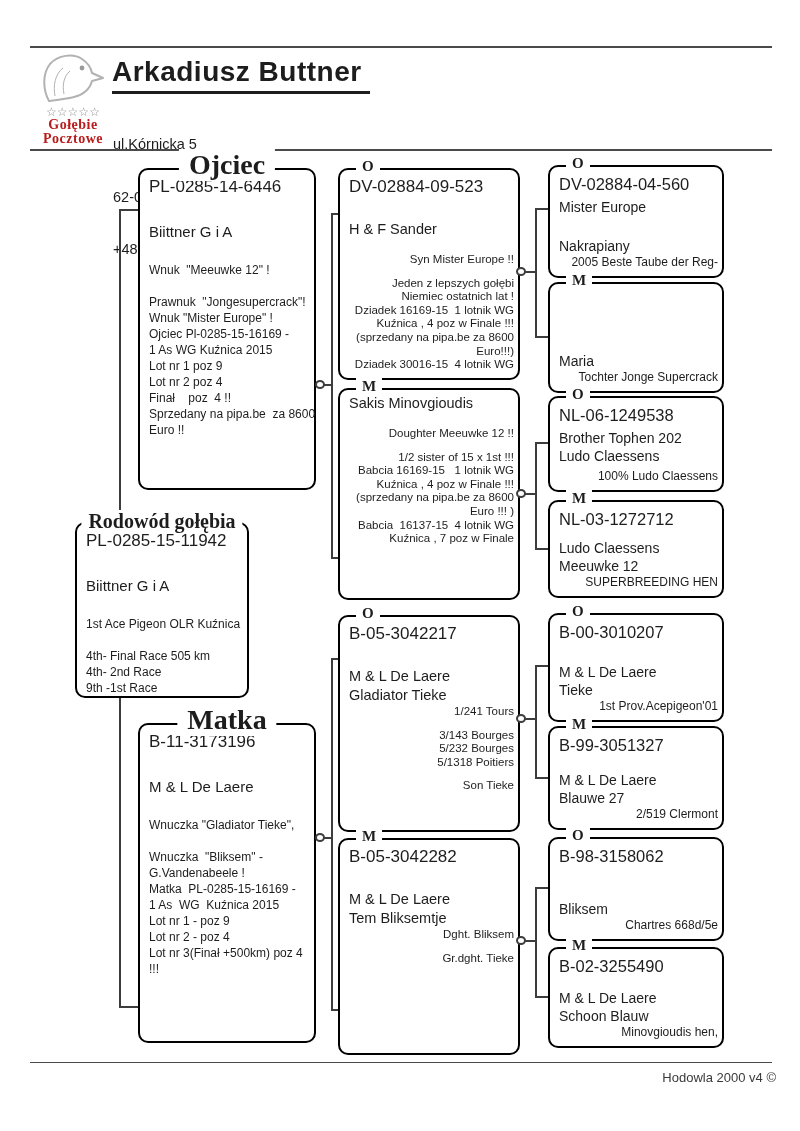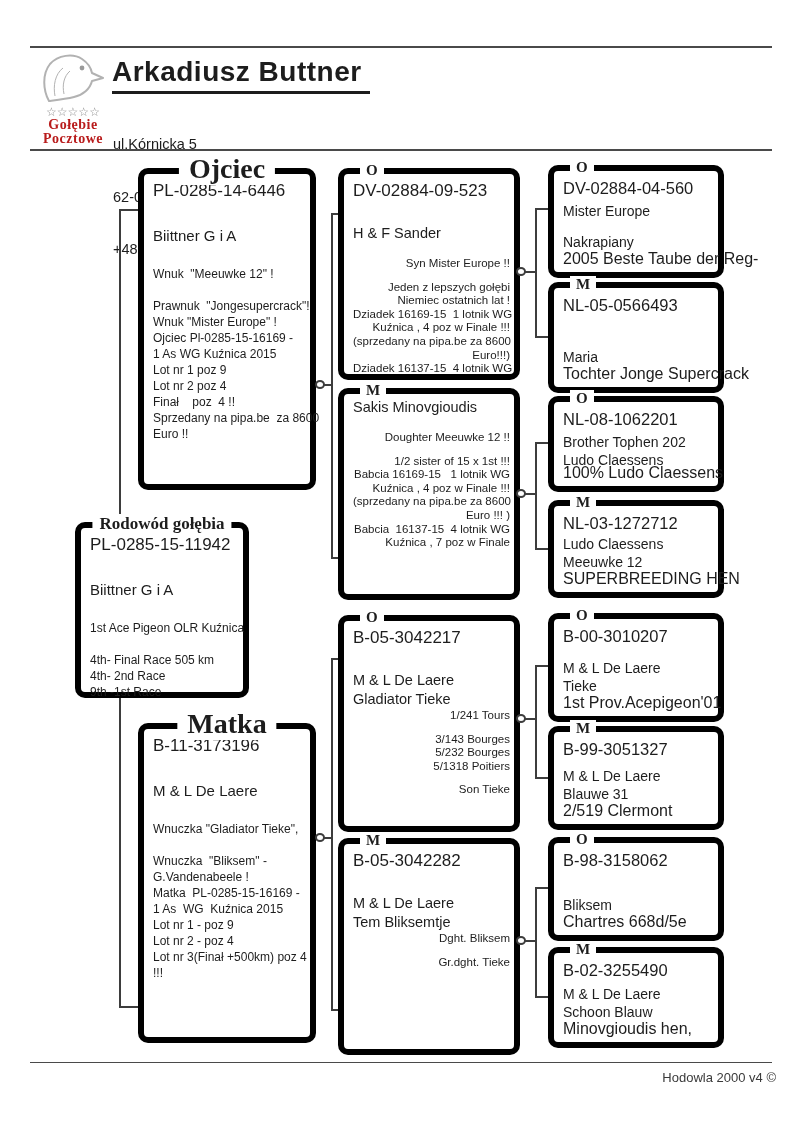"Ojciec" .box { border: 6px solid #000000 -> 2px solid #000000 }
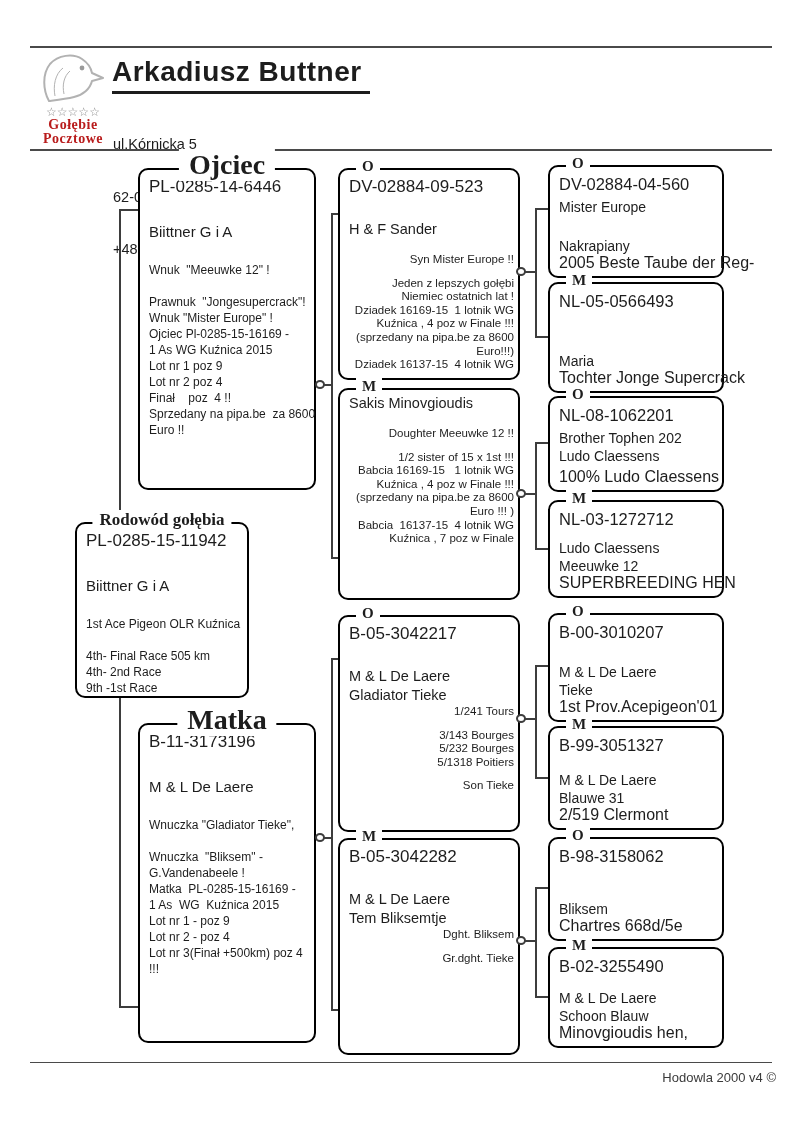"2005 Beste Taube der Reg-" .col3 .ln.info { font-size: 16px -> 12px; text-align: none -> right }
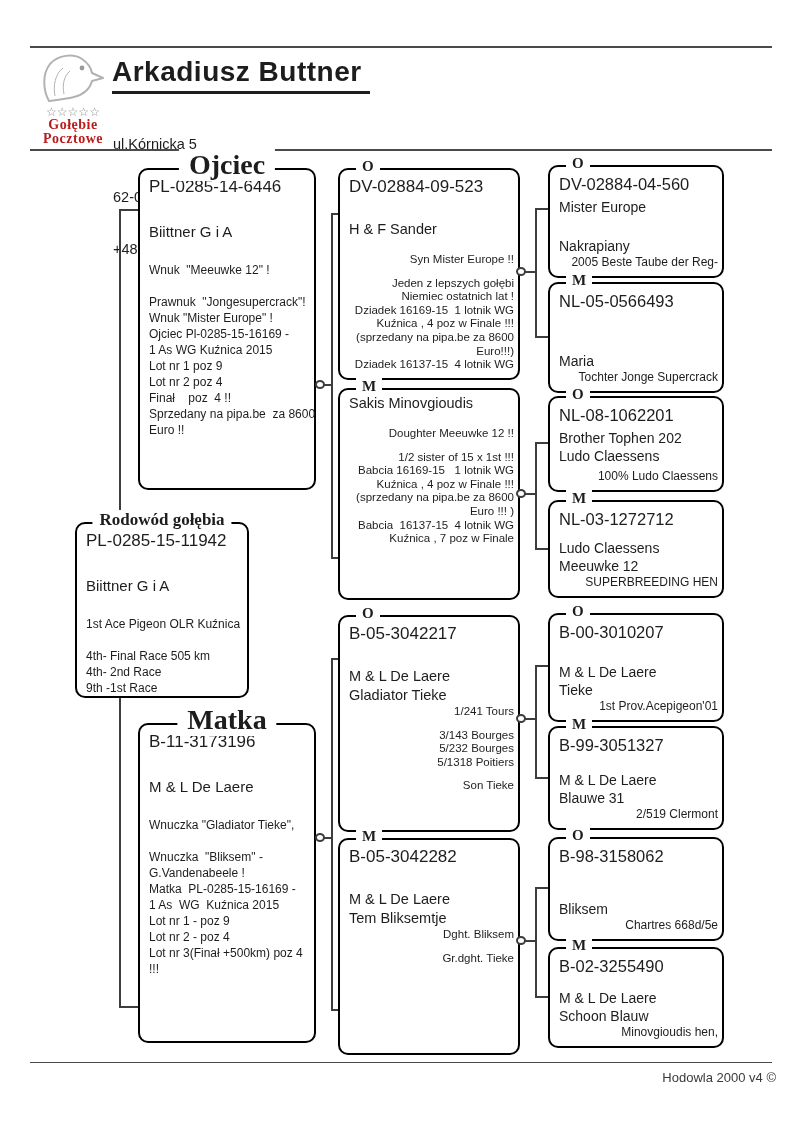"NL-05-0566493" div.ring { html: <div>NL-05-0566493</div> -> none }
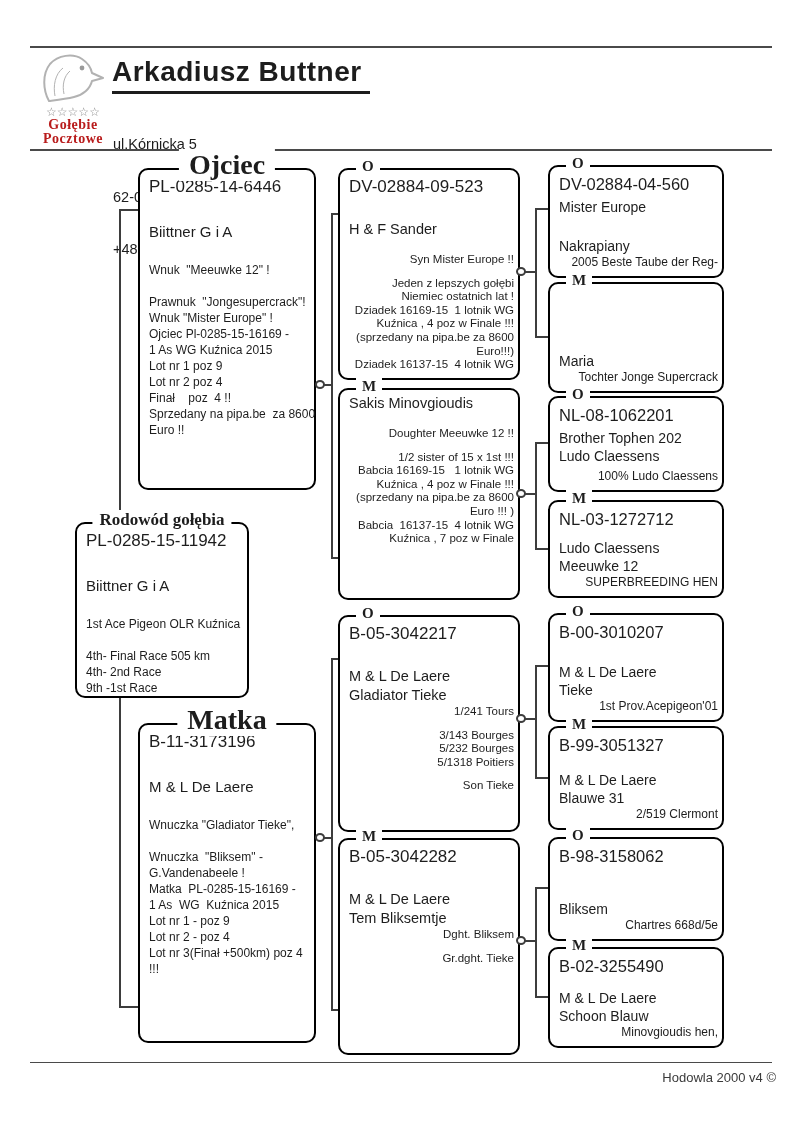"Dziadek 16137-15 4 lotnik WG" div.ln { text: 16137-15 -> 30016-15 }
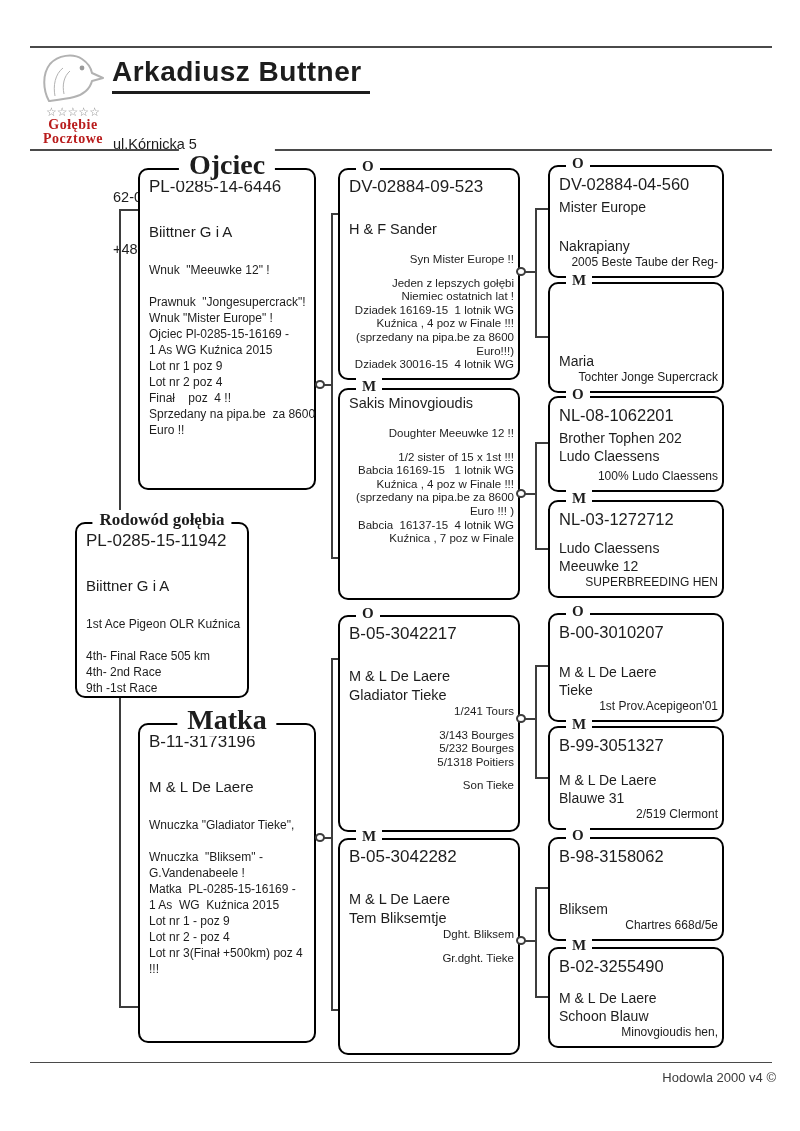"NL-08-1062201" div.ring { text: NL-08-1062201 -> NL-06-1249538 }
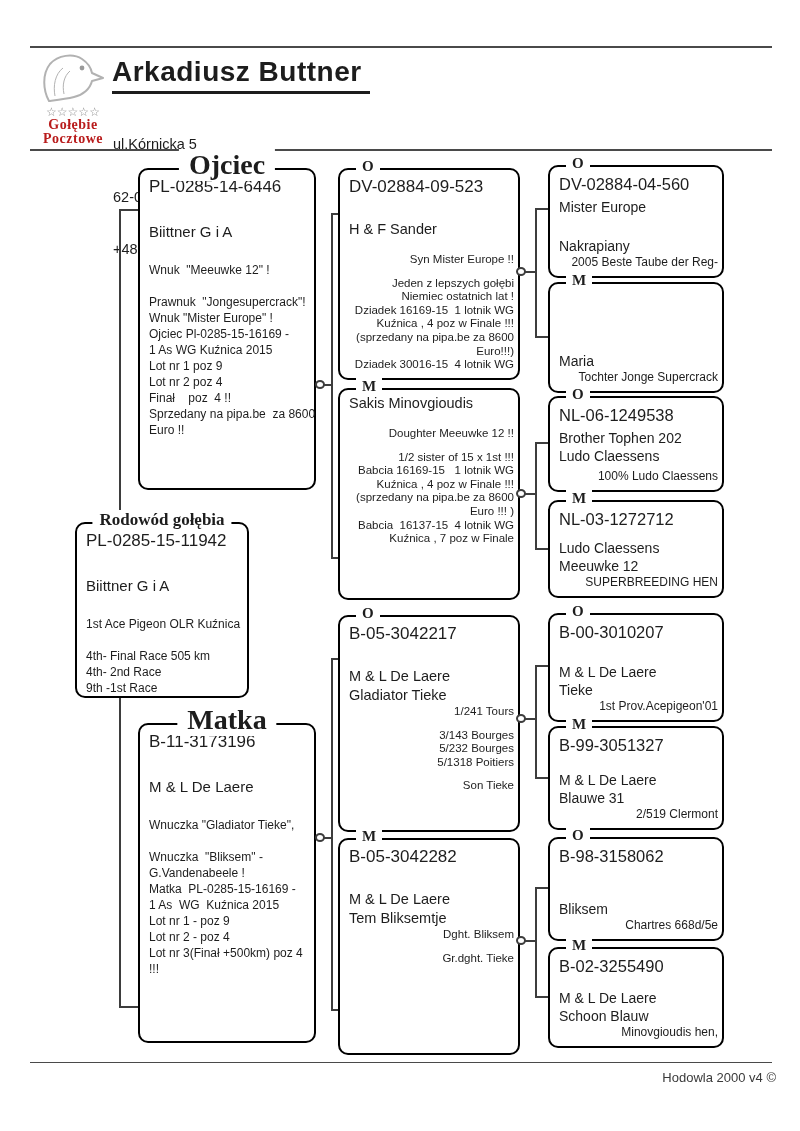"Rodowód gołębia" .t-med { font-size: 17px -> 20px }
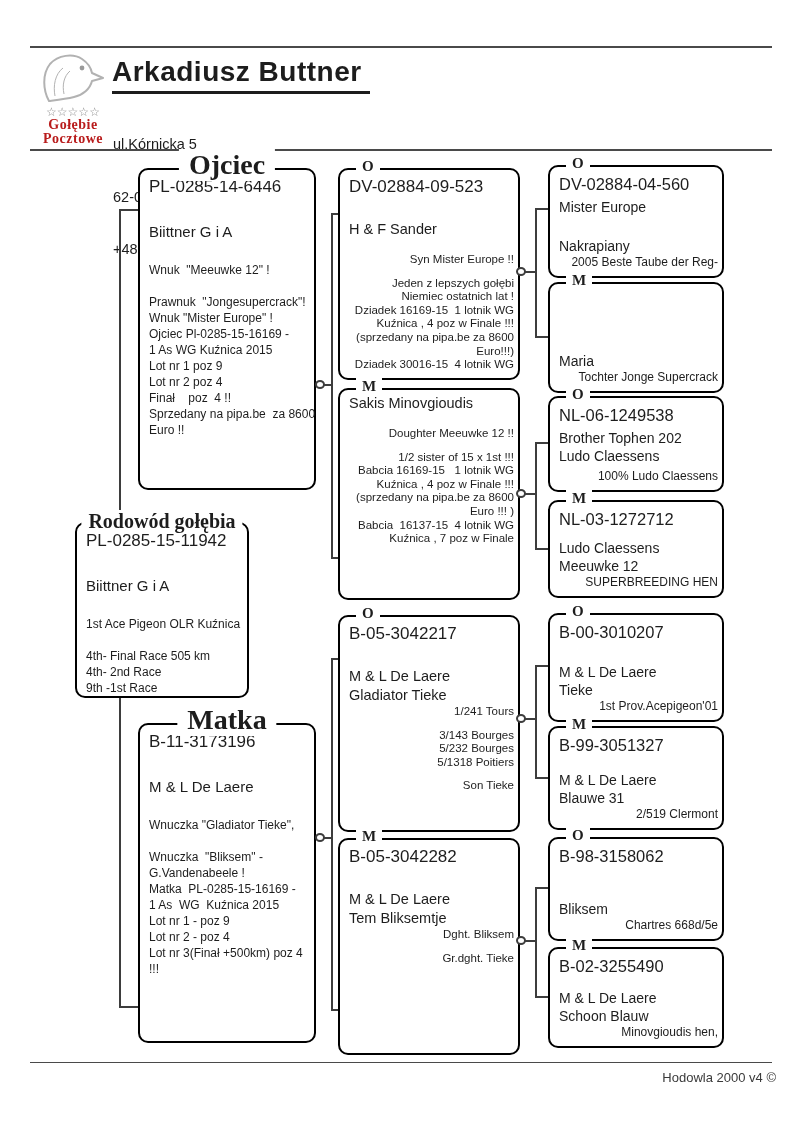"Blauwe 31" div.ln { text: 31 -> 27 }
